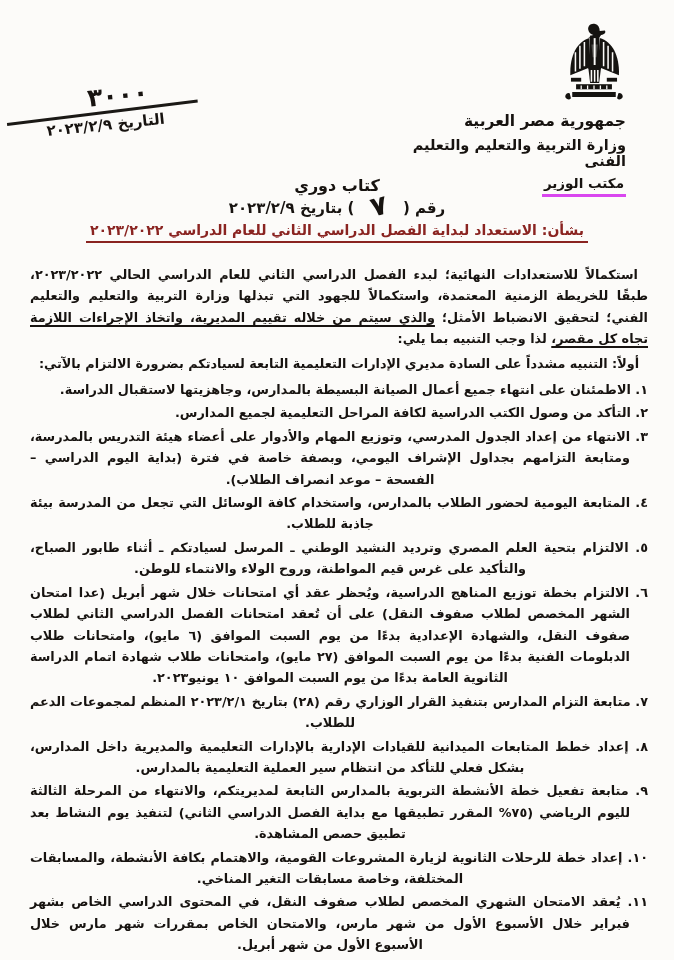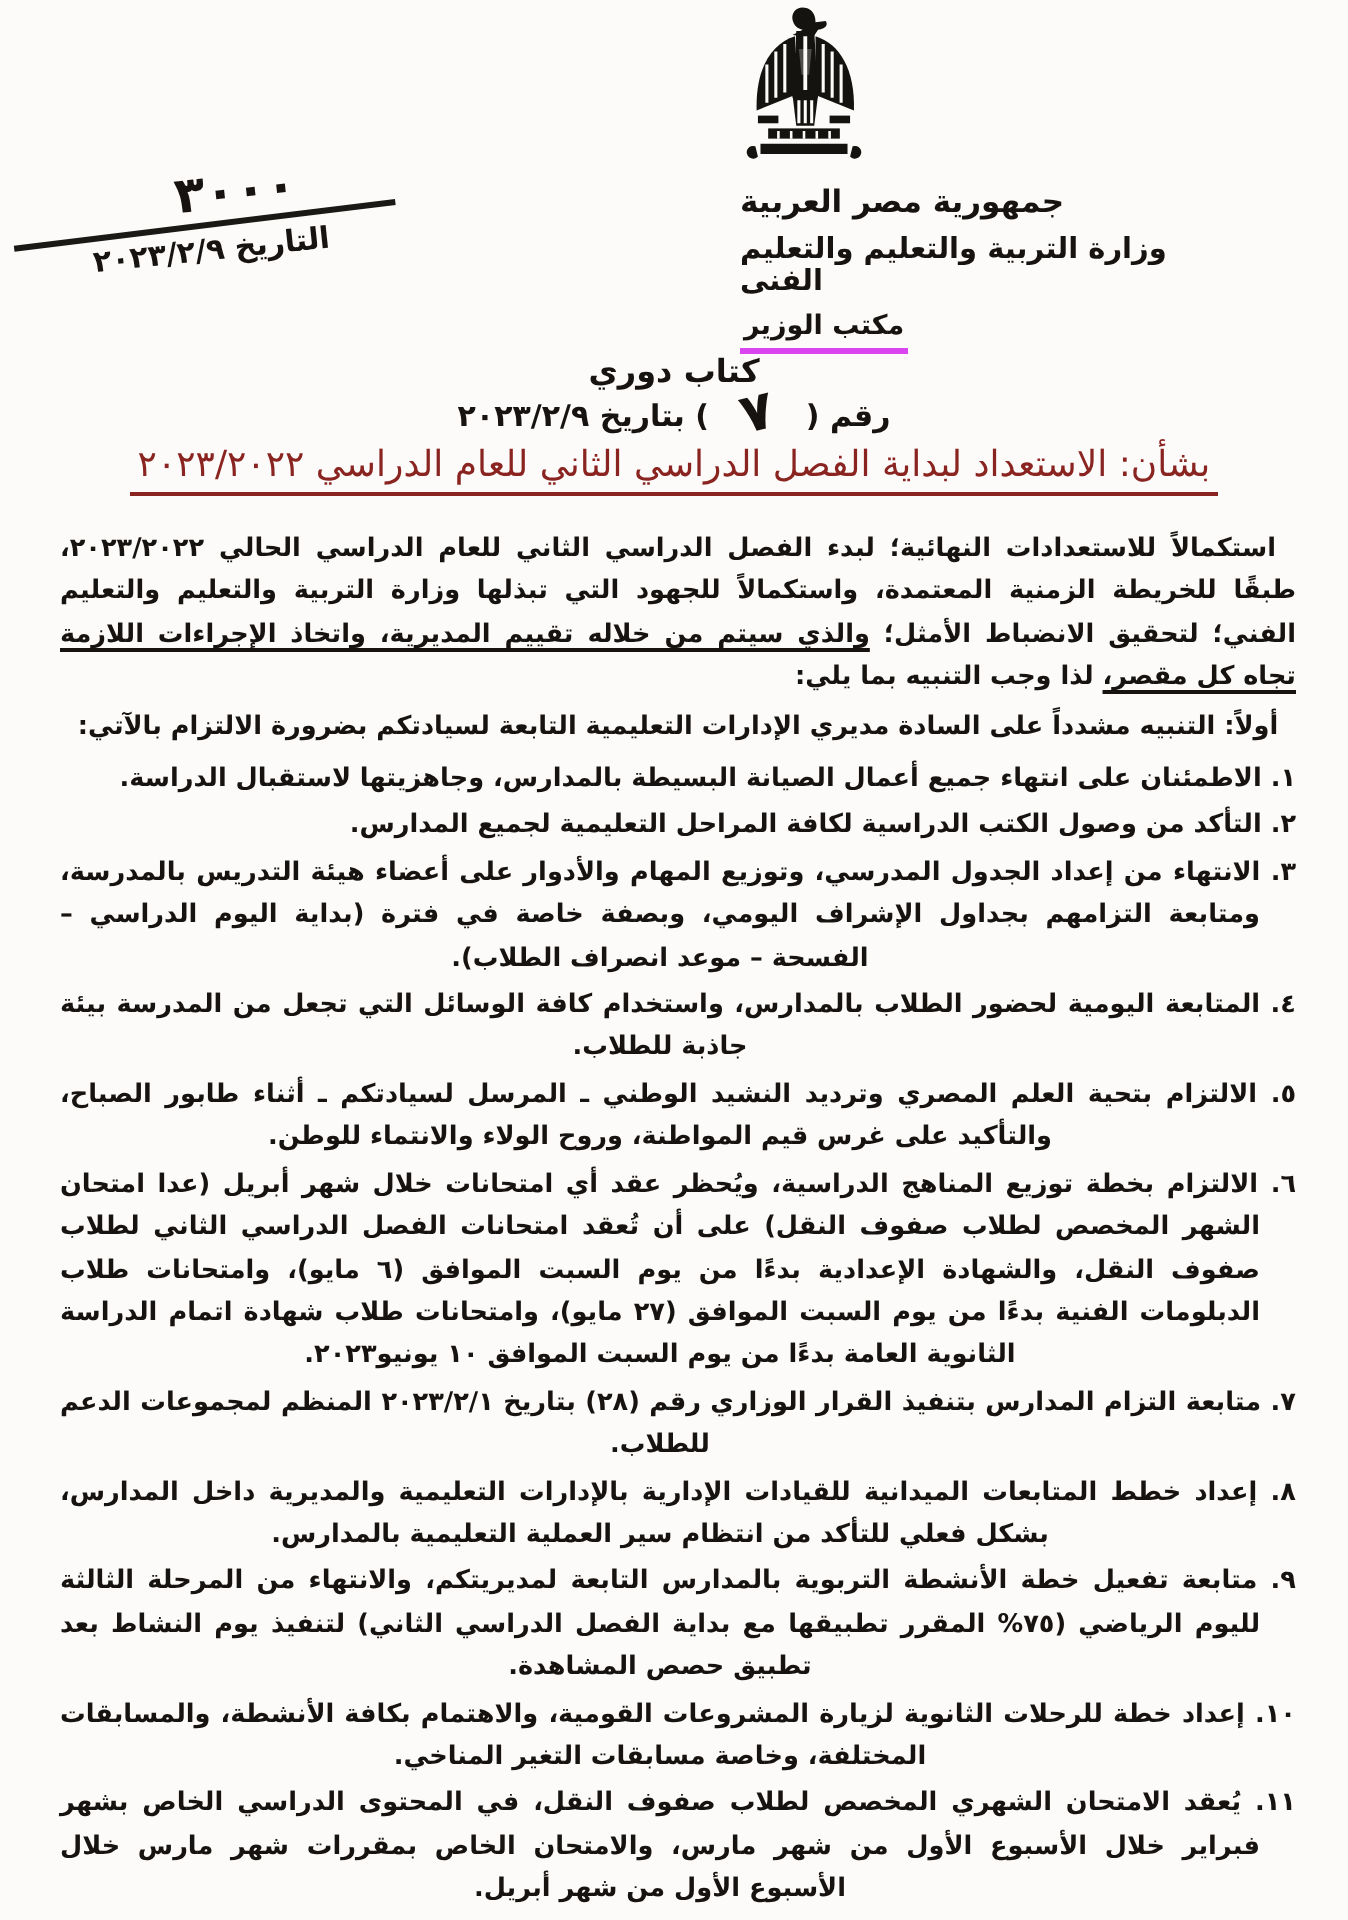"جمهورية مصر العربية" .letterhead { text-align: left -> right; top: 2px -> 22px }
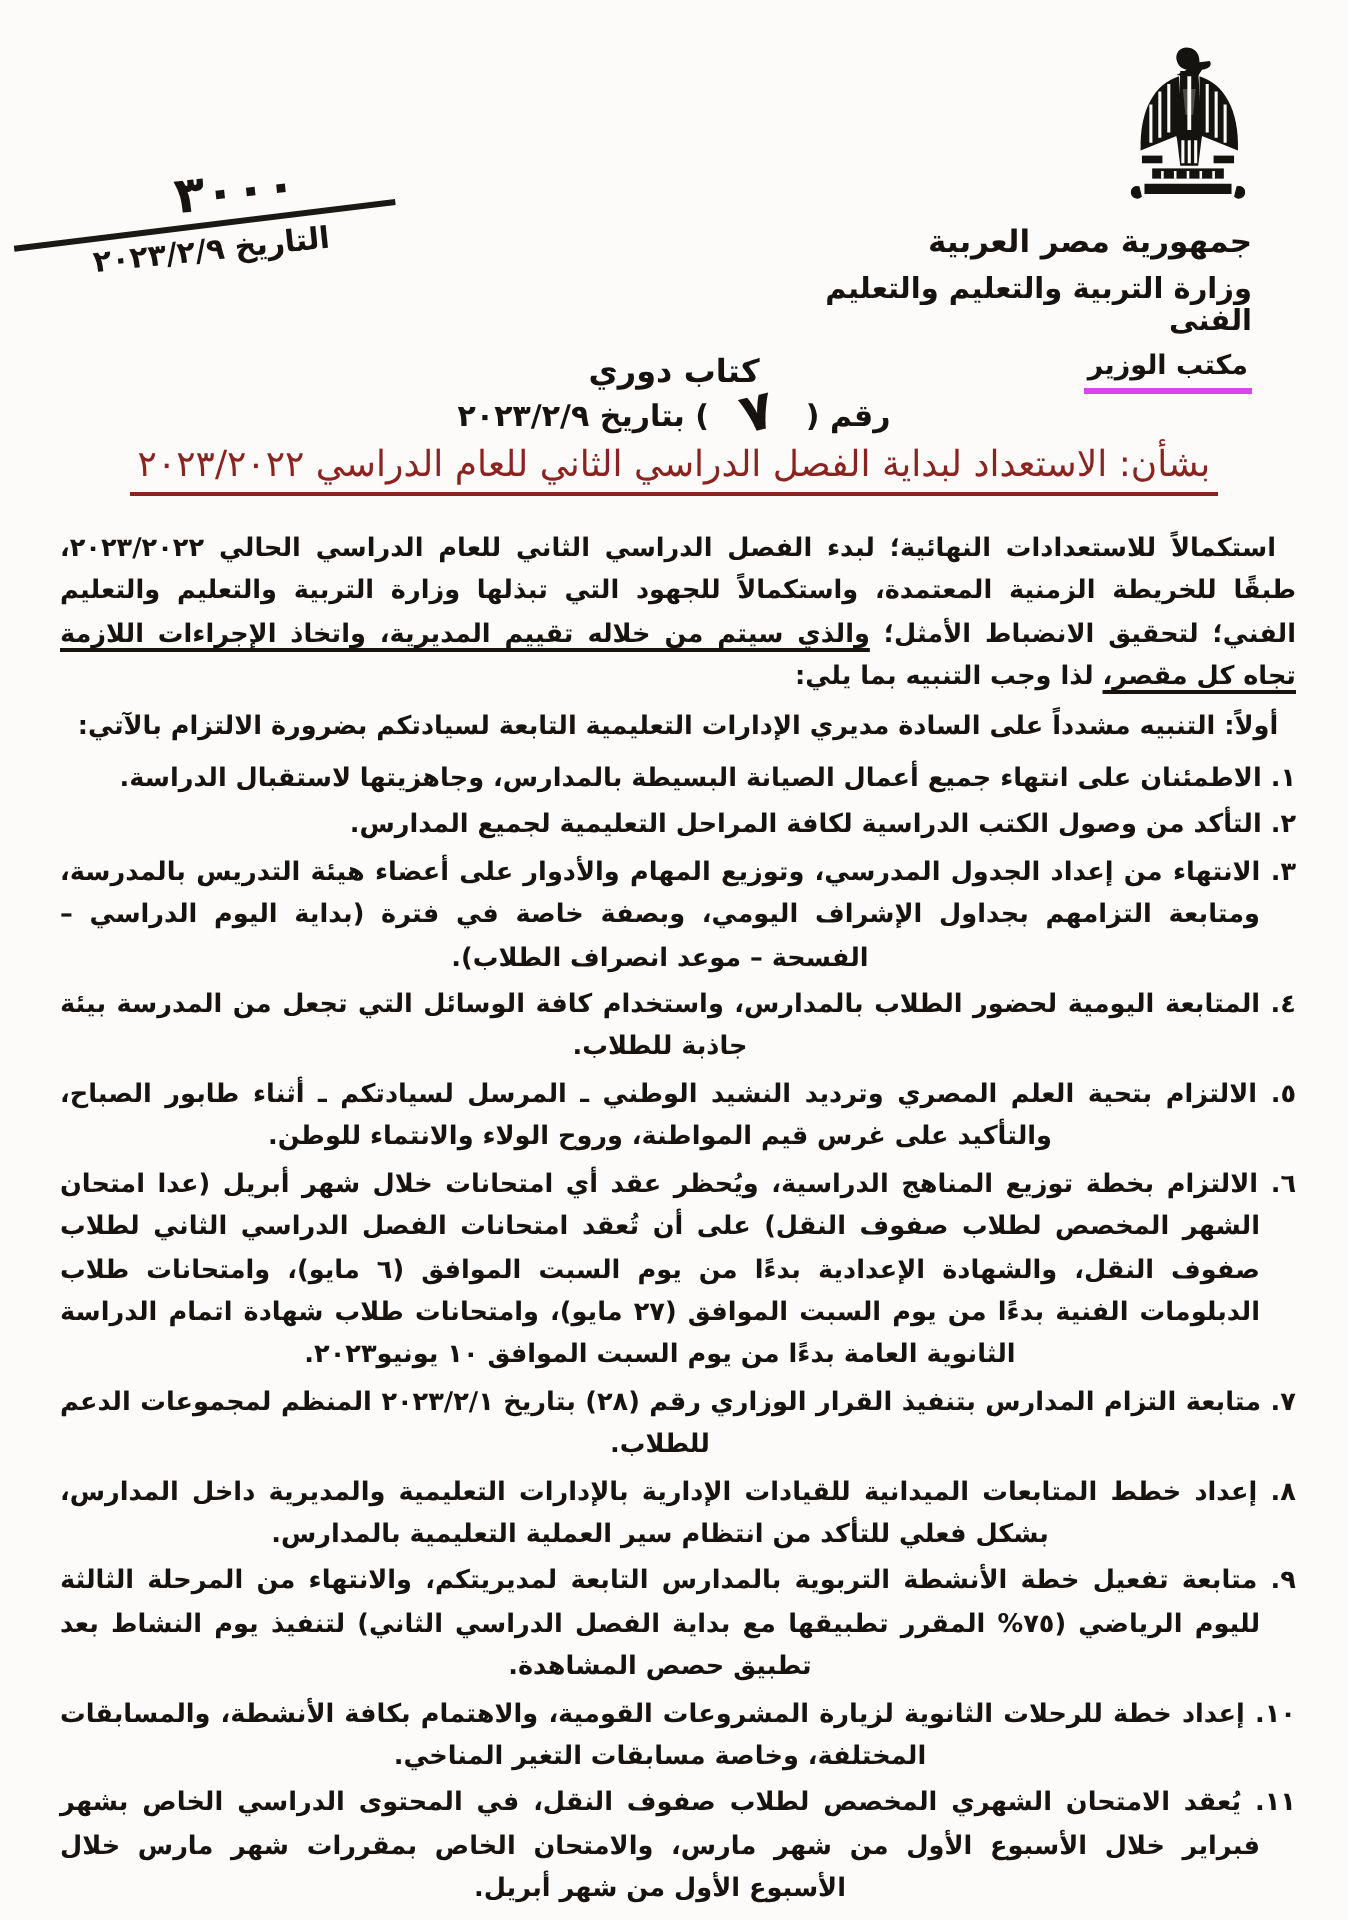"بشأن: الاستعداد لبداية الفصل الدراسي" .subject { font-size: 18px -> 14px; font-weight: 400 -> 700 }
